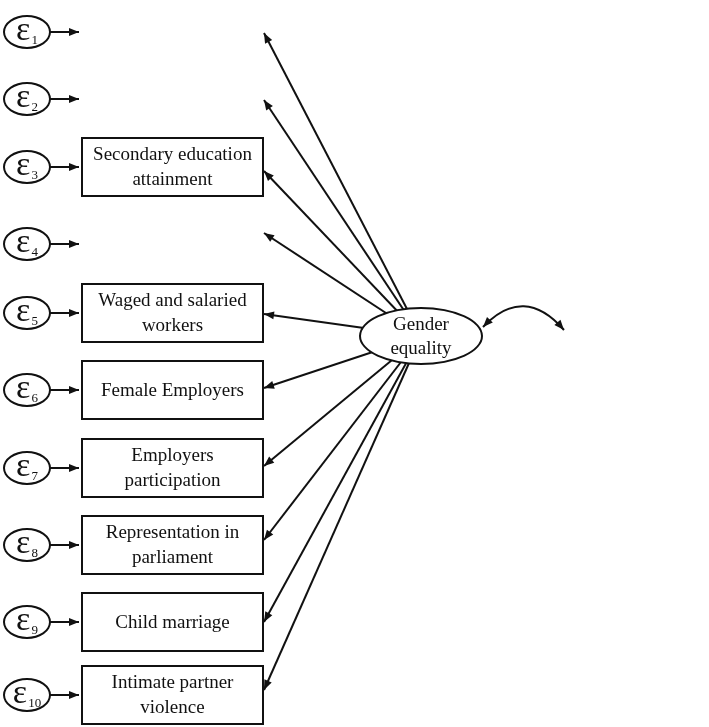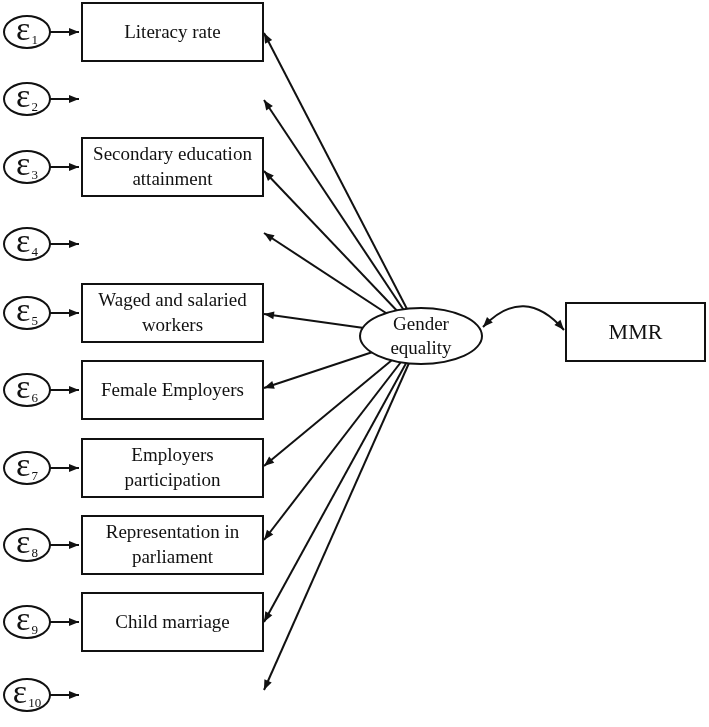"Literacy rate" div.ind-box { html: <div> <span>Literacy rate</span> </div> -> none }
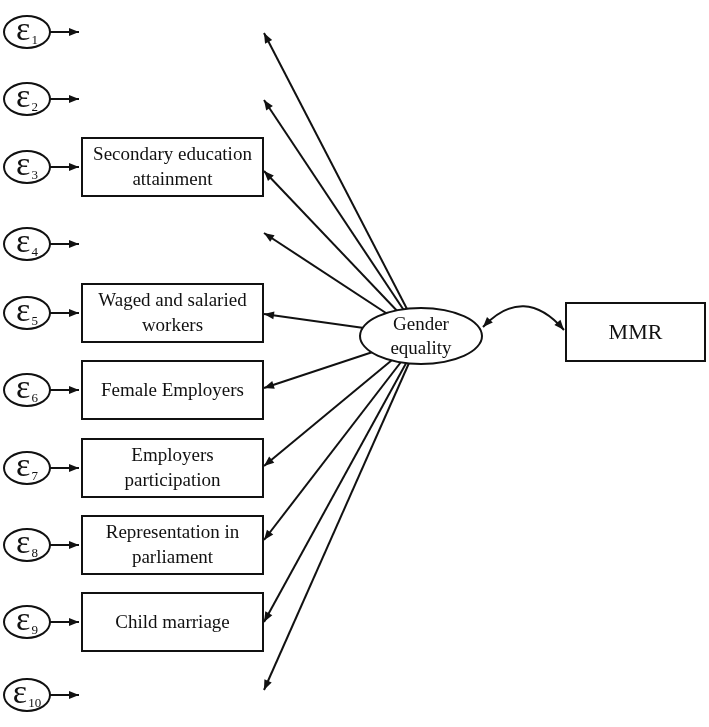"MMR" div.outcome-box { html: <div> <span>MMR</span> </div> -> none }
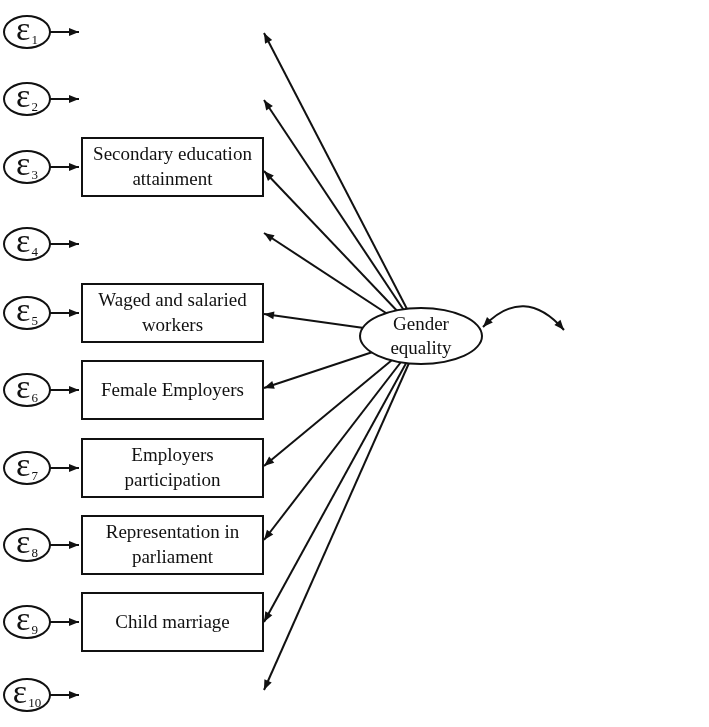"Intimate partner violence" div.ind-box { html: none -> <div> <span>Intimate partner violence</span> </div> }
